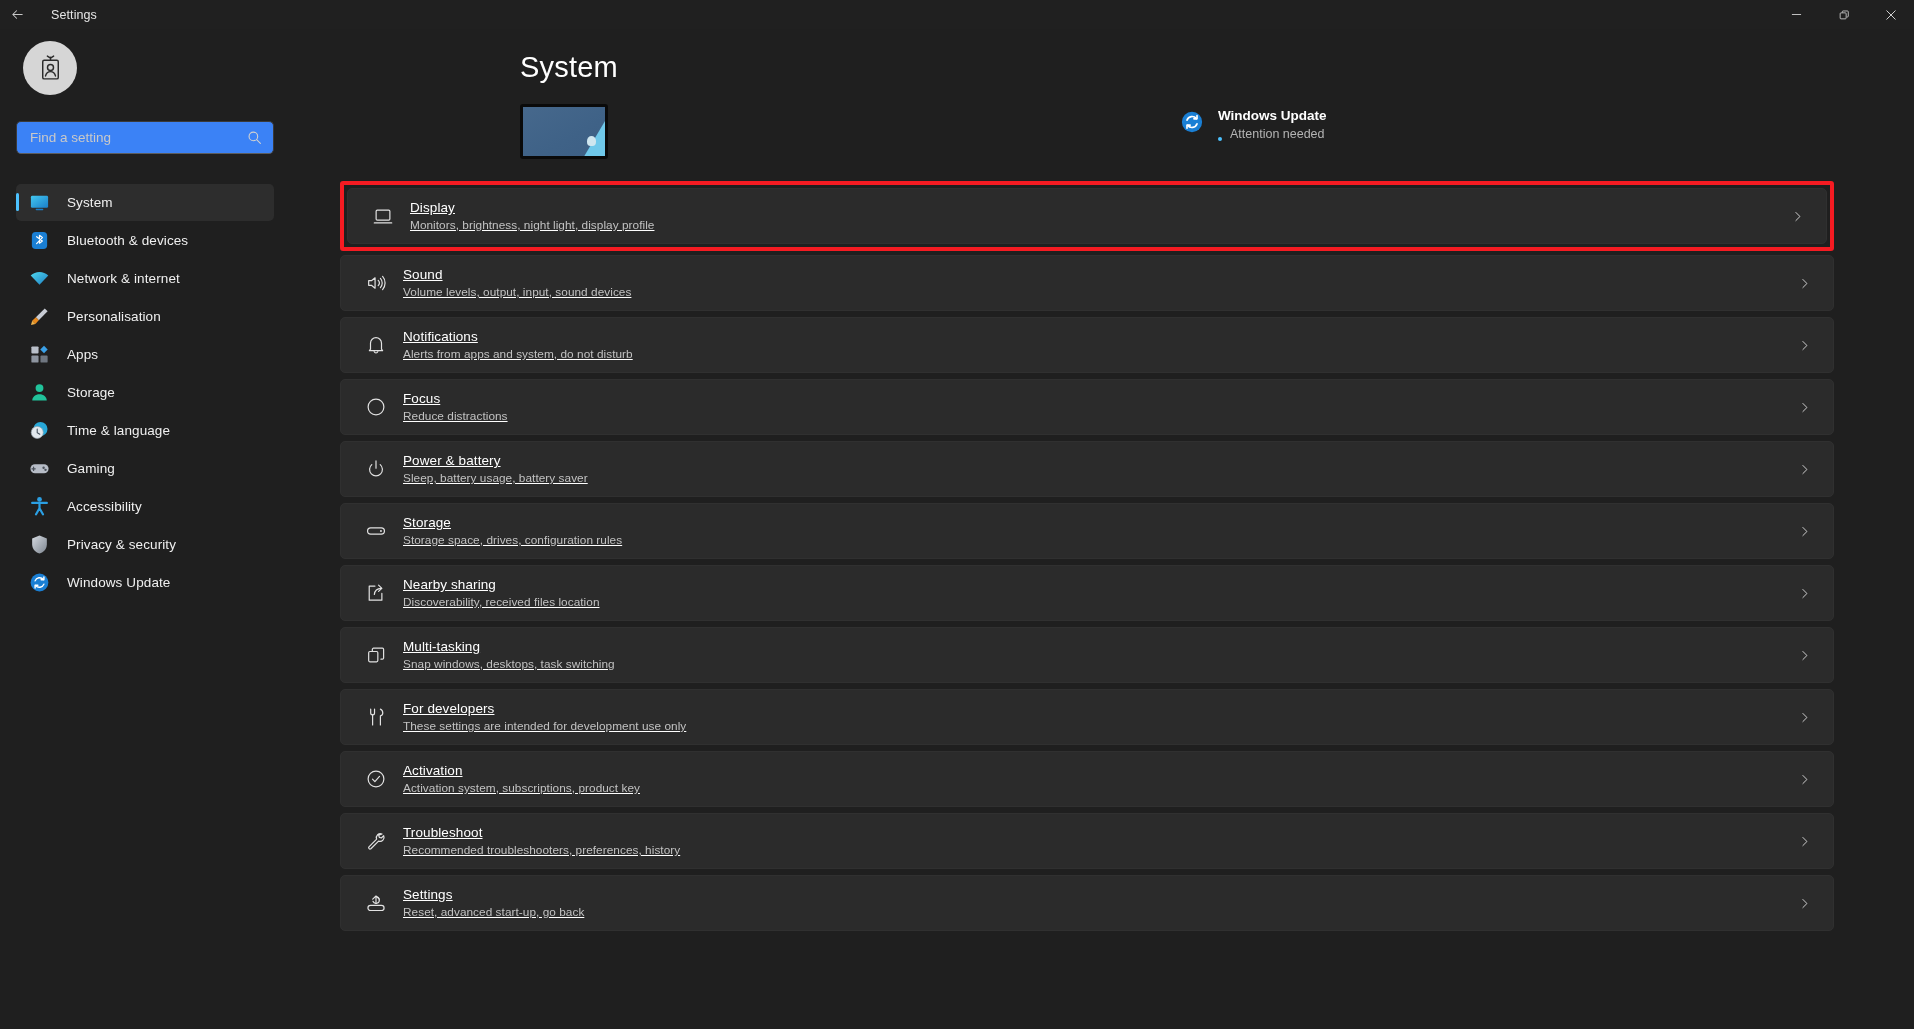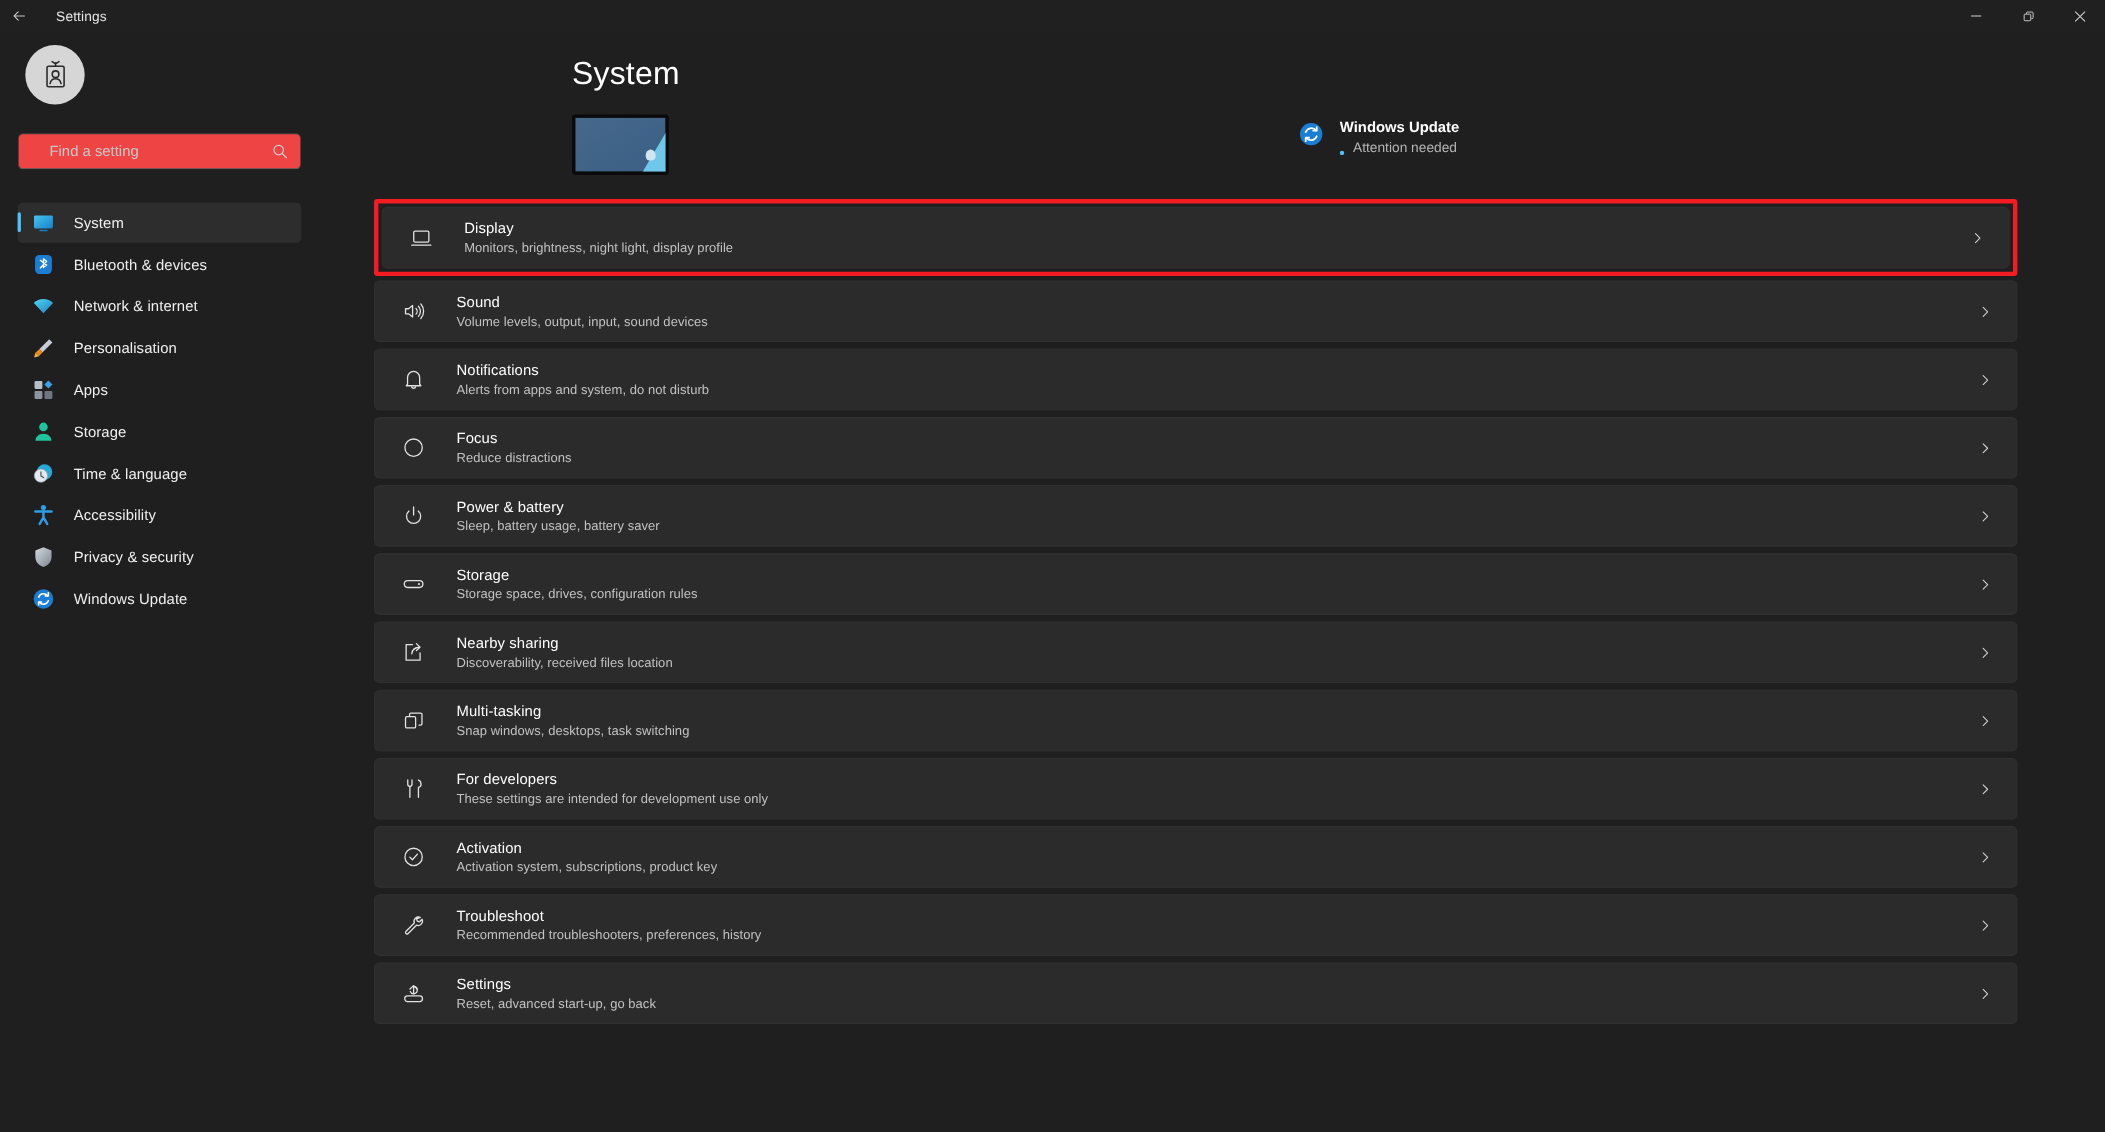"Find a setting" .search-wrap { background: #ef4444 -> #3b82f6; padding: 0 11px 0 28px -> 0 11px 0 13px }
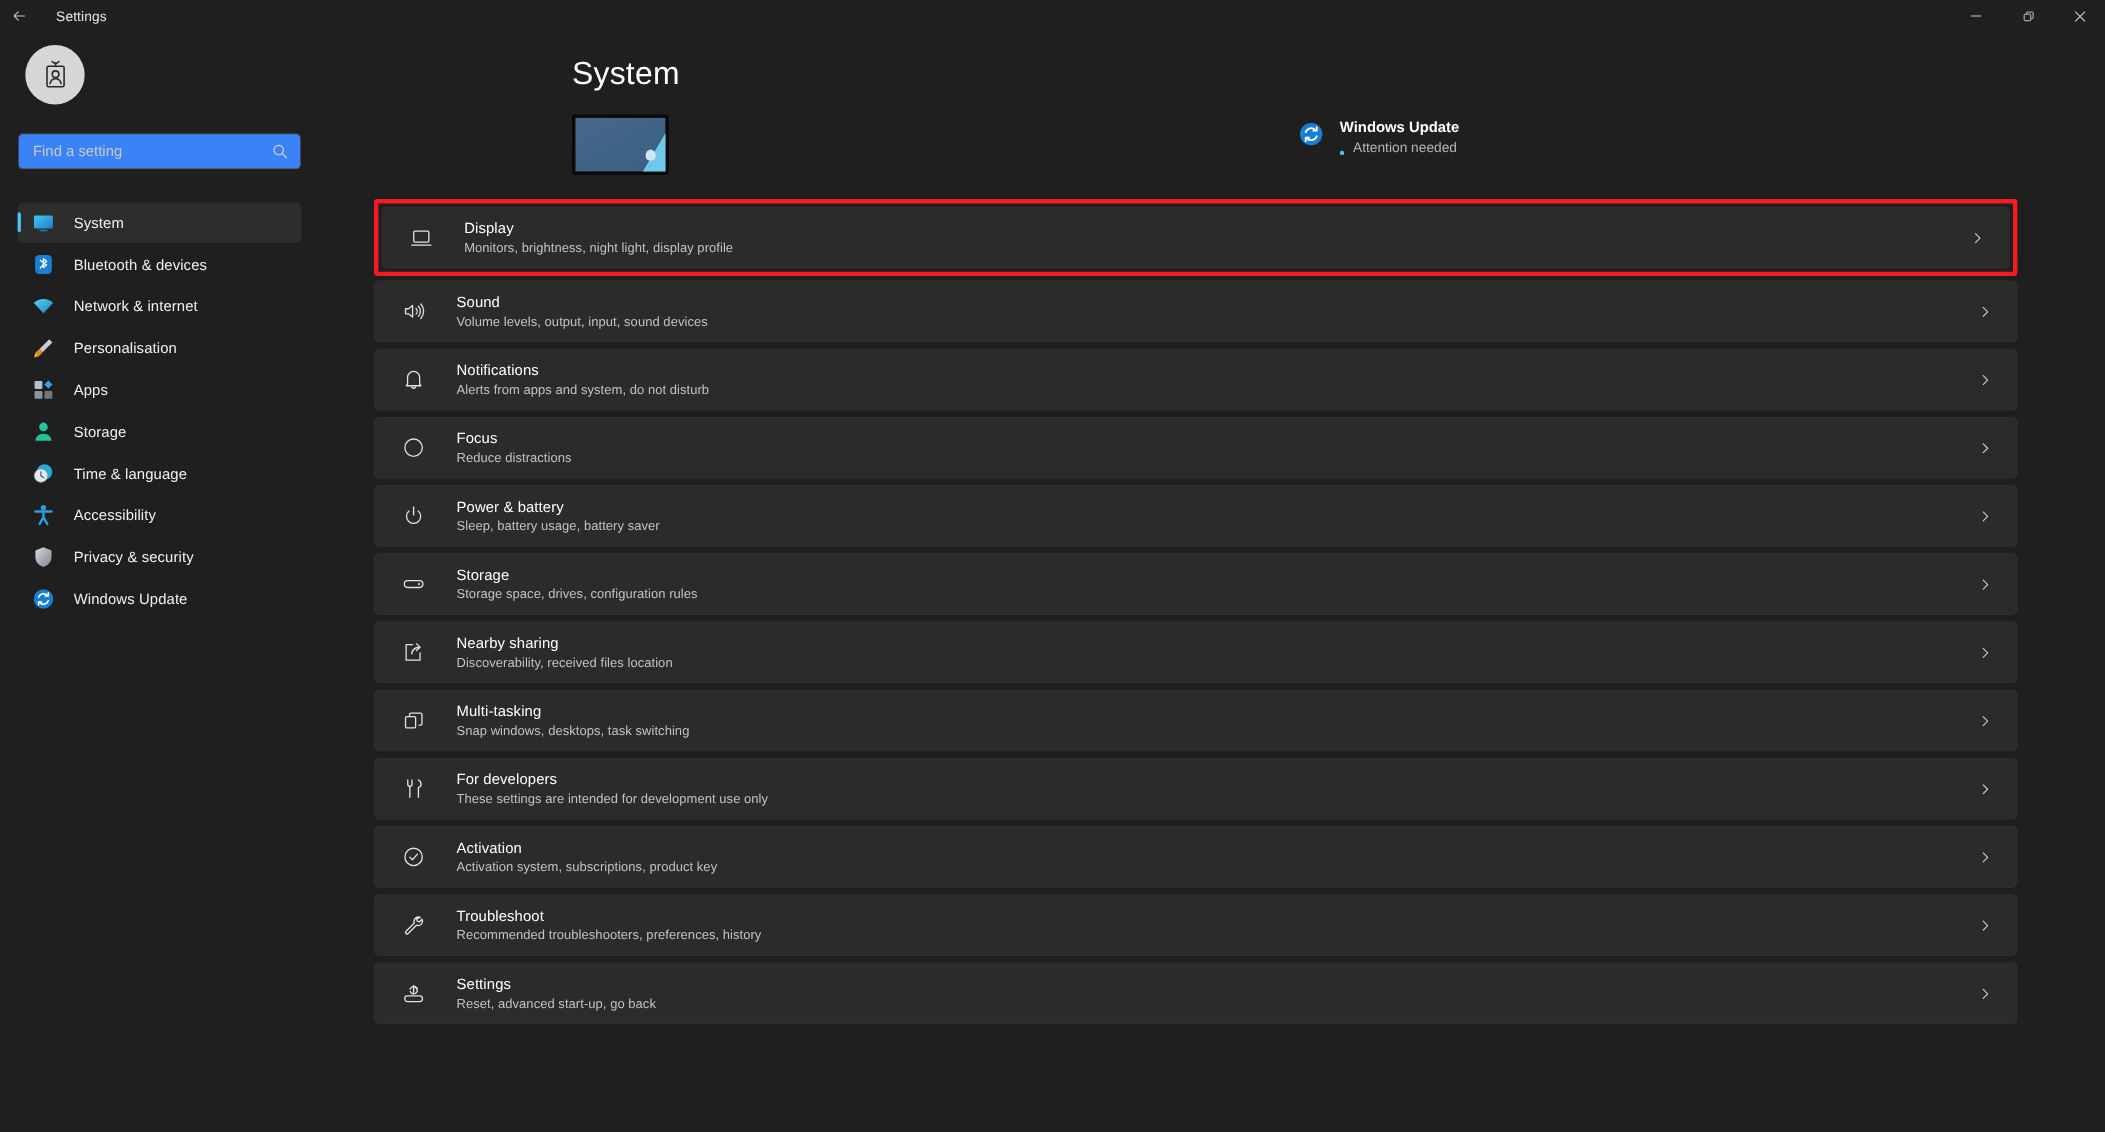"Display" .row-text { margin-left: 26px -> 14px; text-decoration: none -> underline }
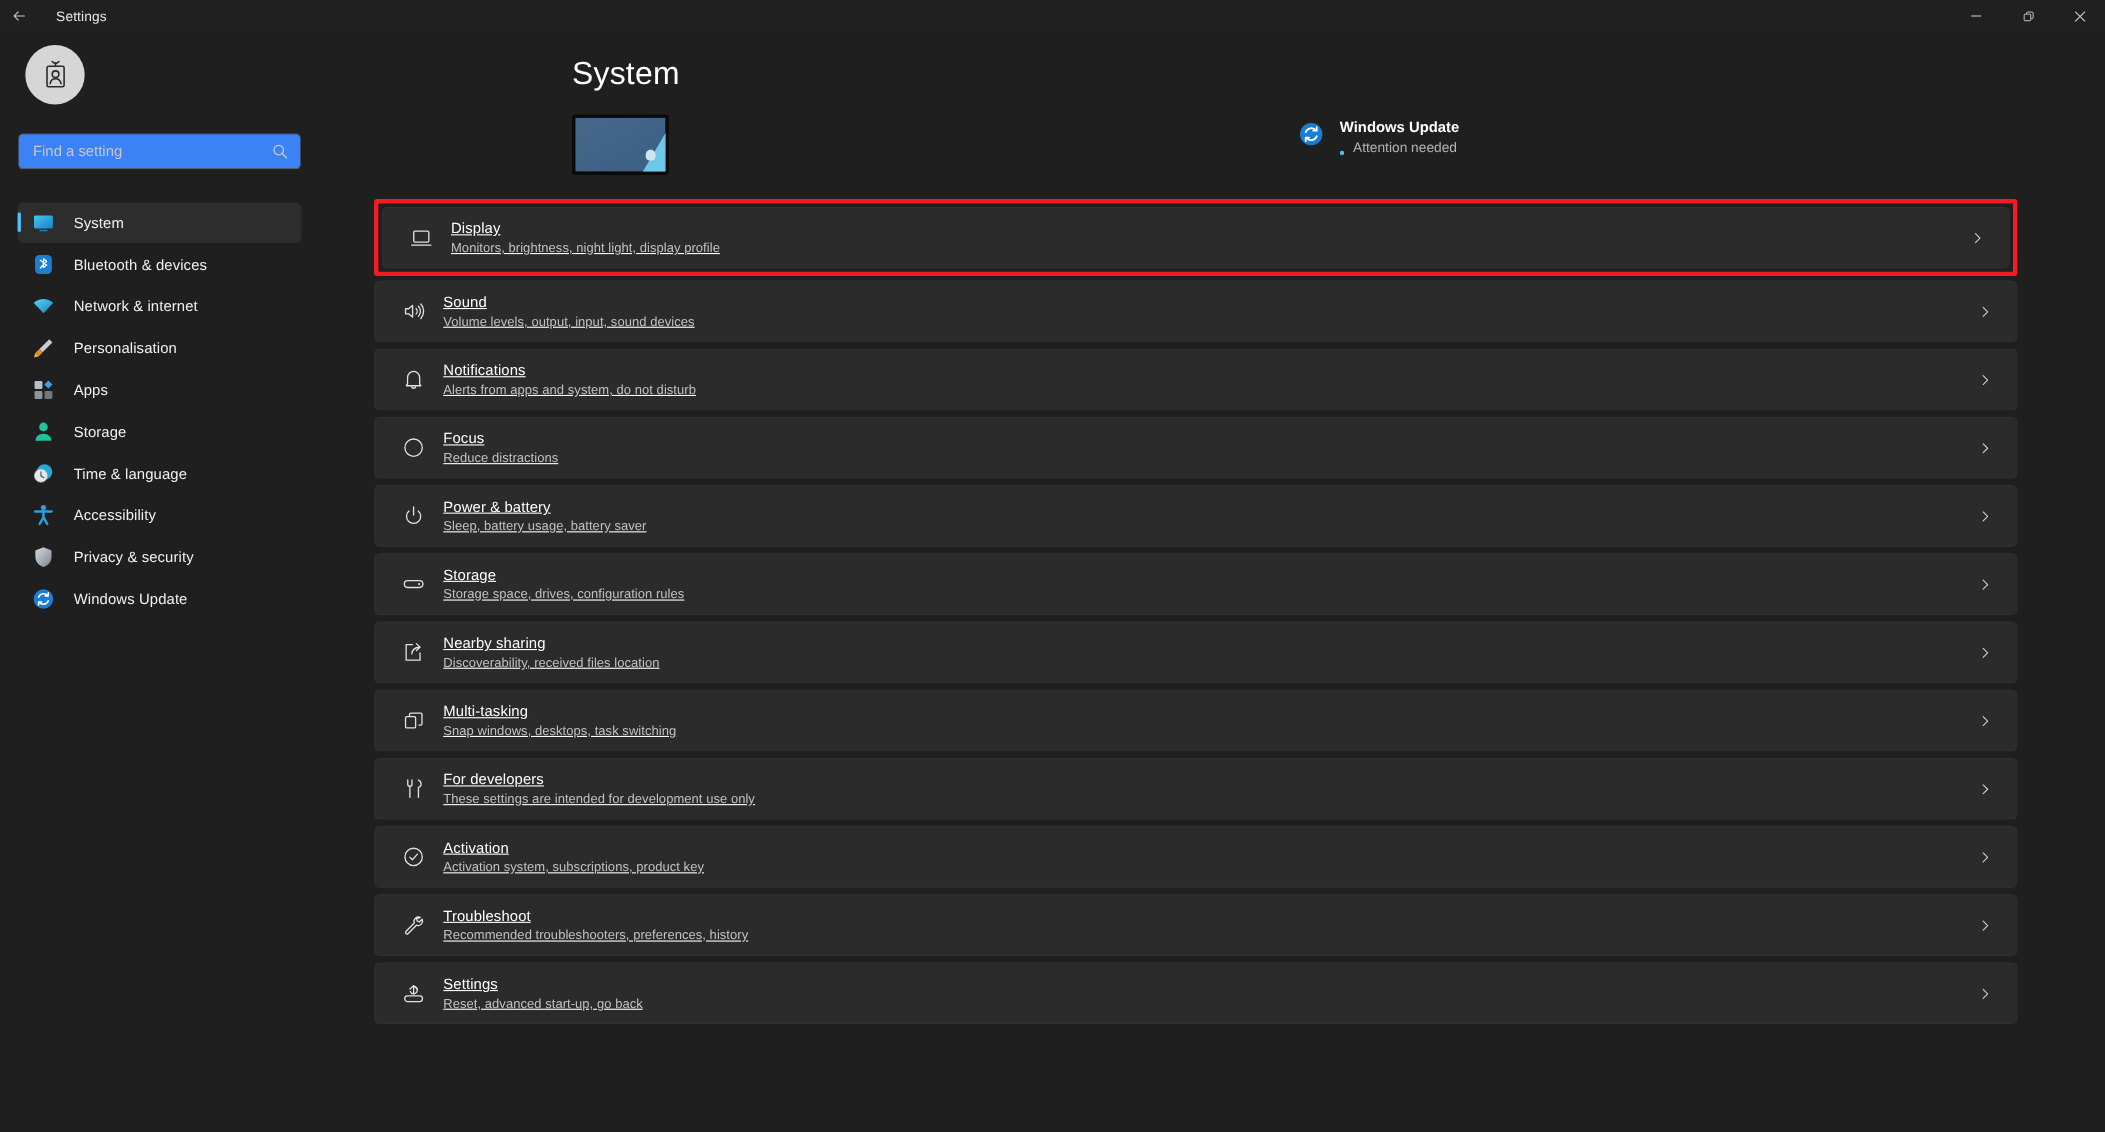"Gaming" div.nav-item { html: none -> <div> <span> <svg> <rect></rect> <path></path> <circle></circle> <circle></circle> </svg> </span> <span>Gaming</span> </div> }
